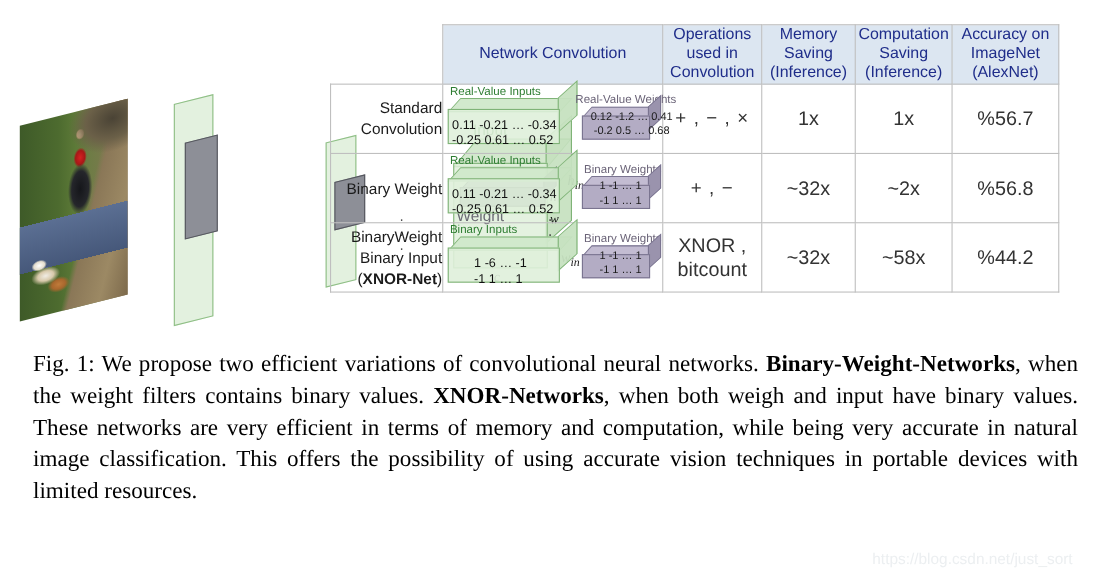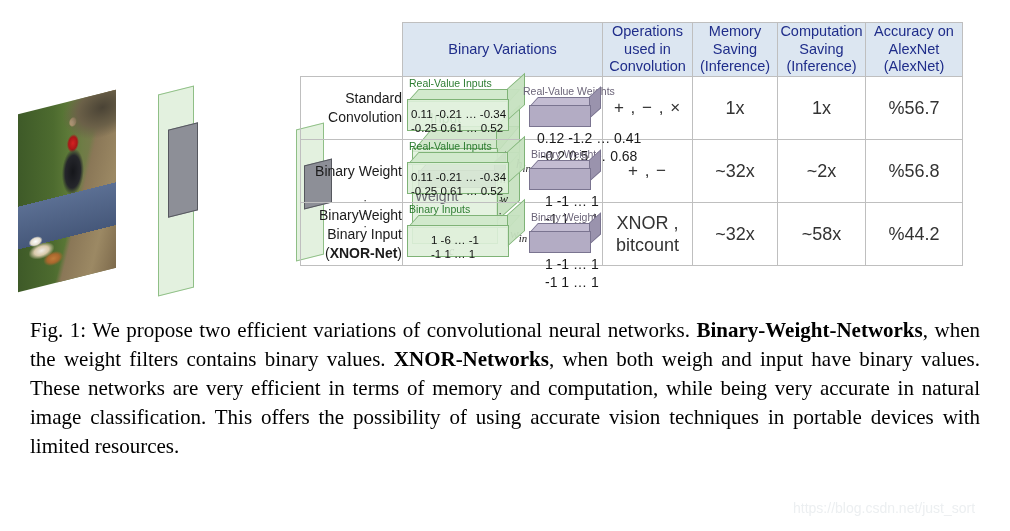"Binary Variations" th.hdr { text: Binary Variations -> Network Convolution }
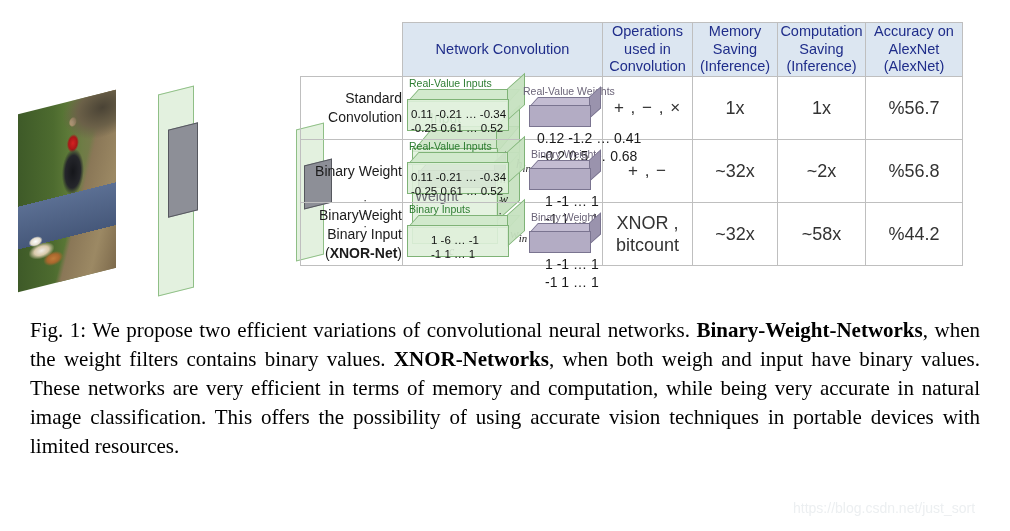"AlexNet" span { text: AlexNet -> ImageNet }
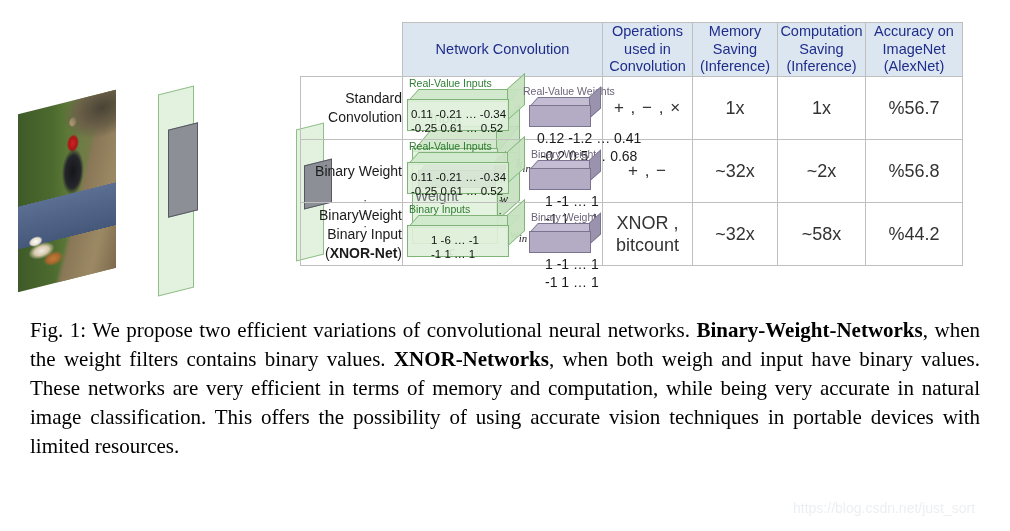"0.12 -1.2 … 0.41" .mc.purple .vals { font-size: 14px -> 10px; top: 33px -> 4px }
